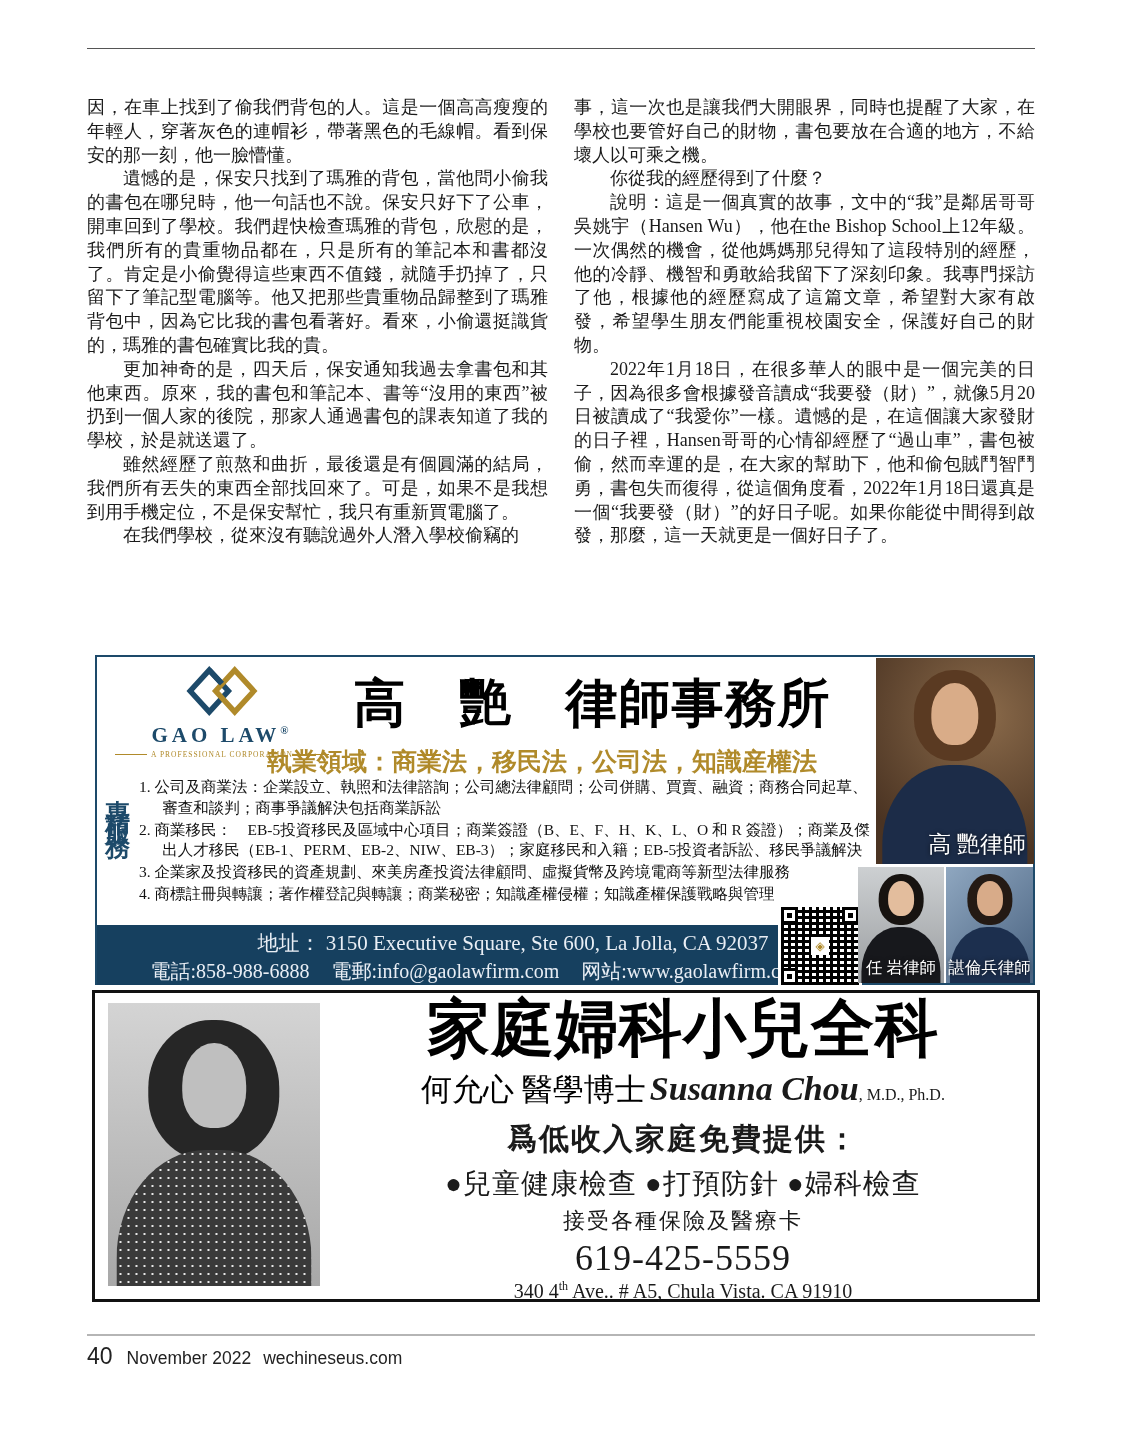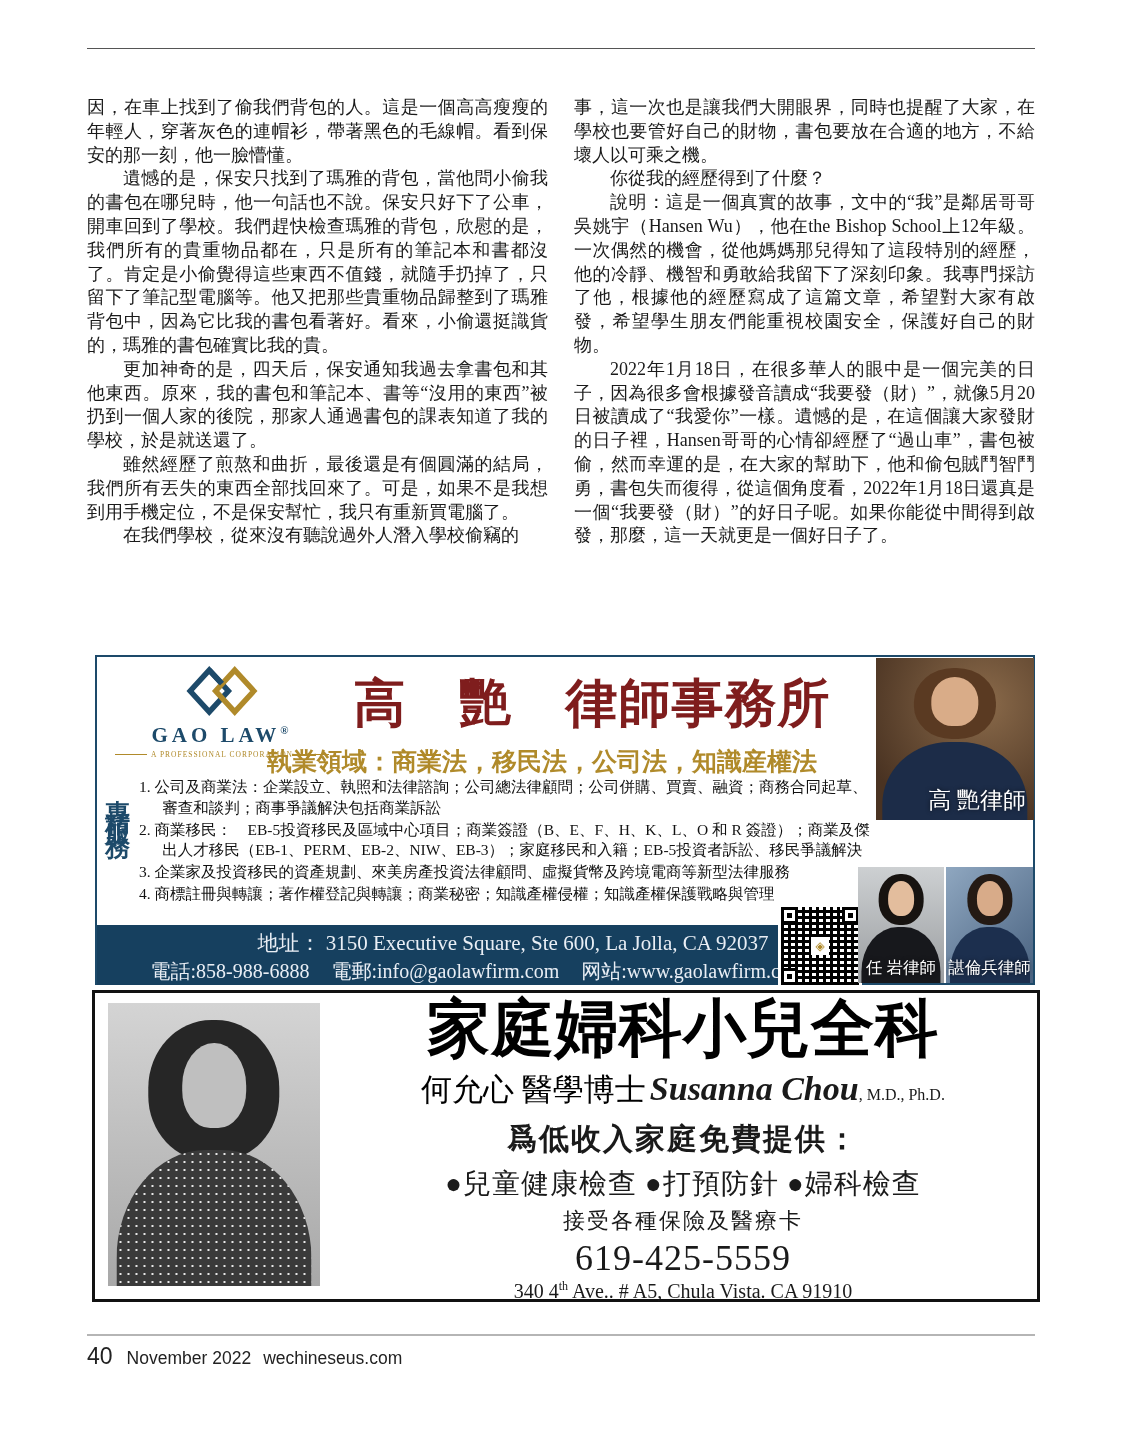"高 艷 律師事務所" .ad1-title { color: #7f1d1d -> #000000 }
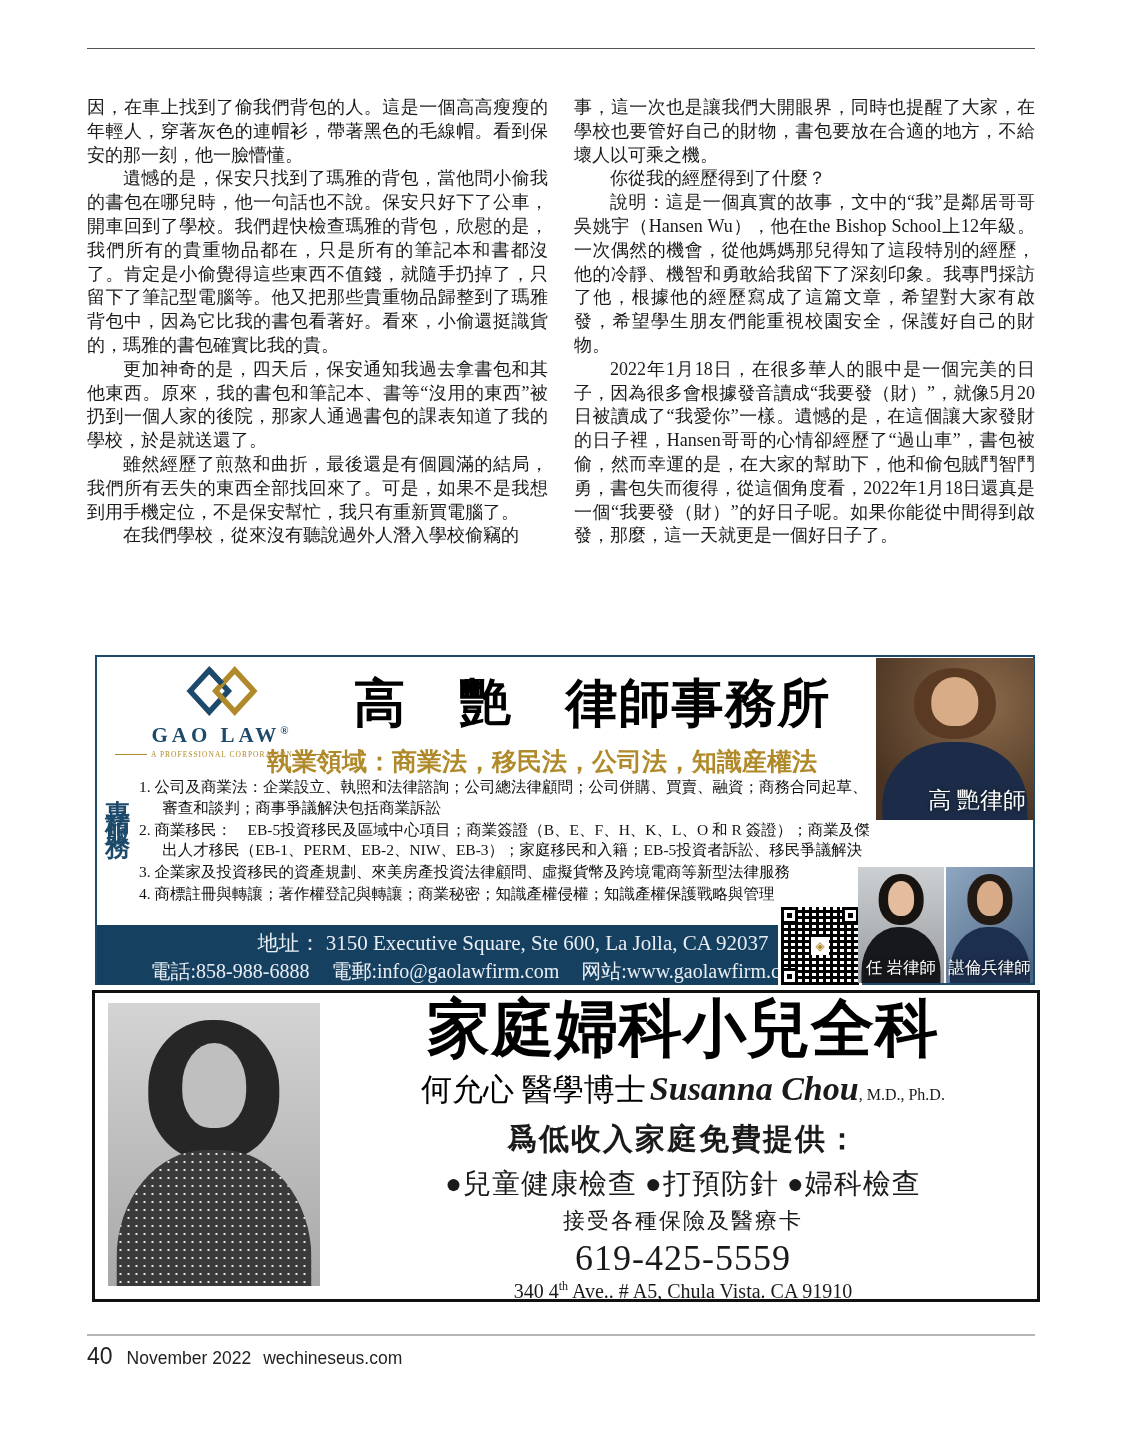"高 艷律師" .photo-big { height: 162px -> 206px }
